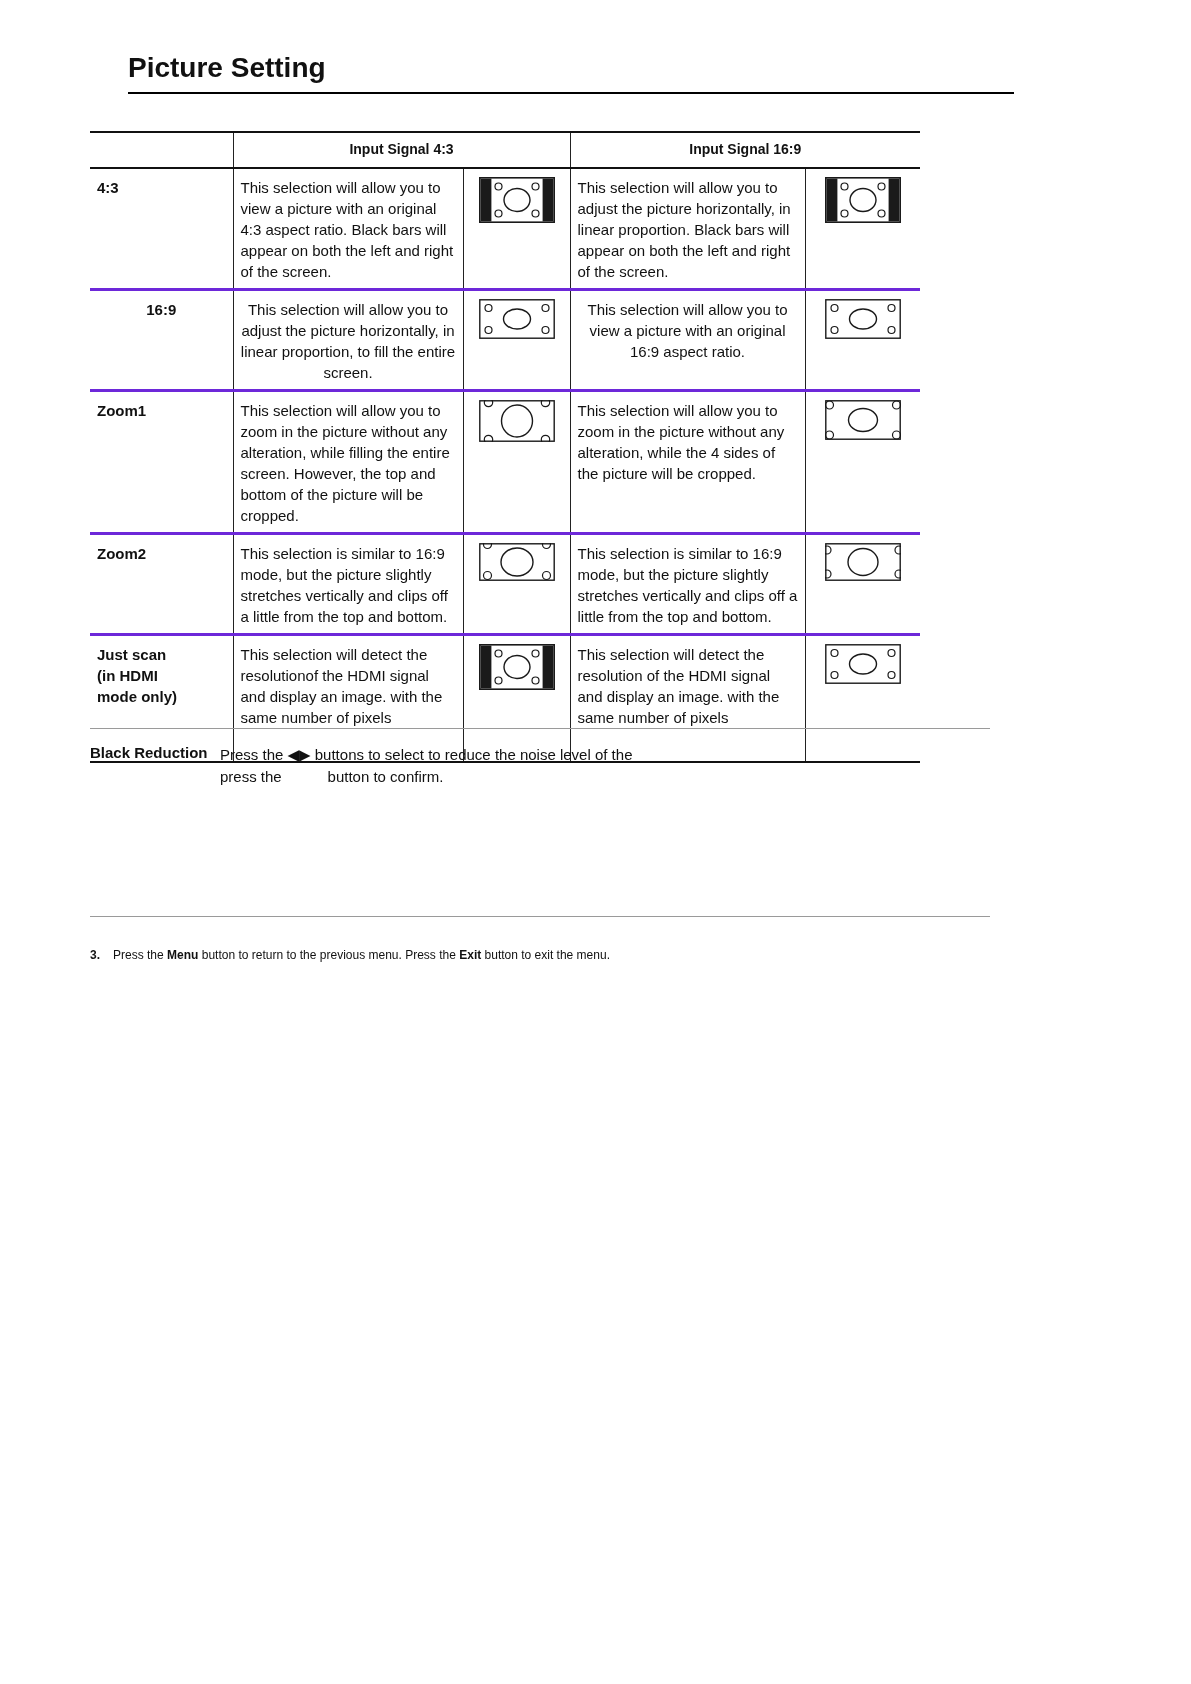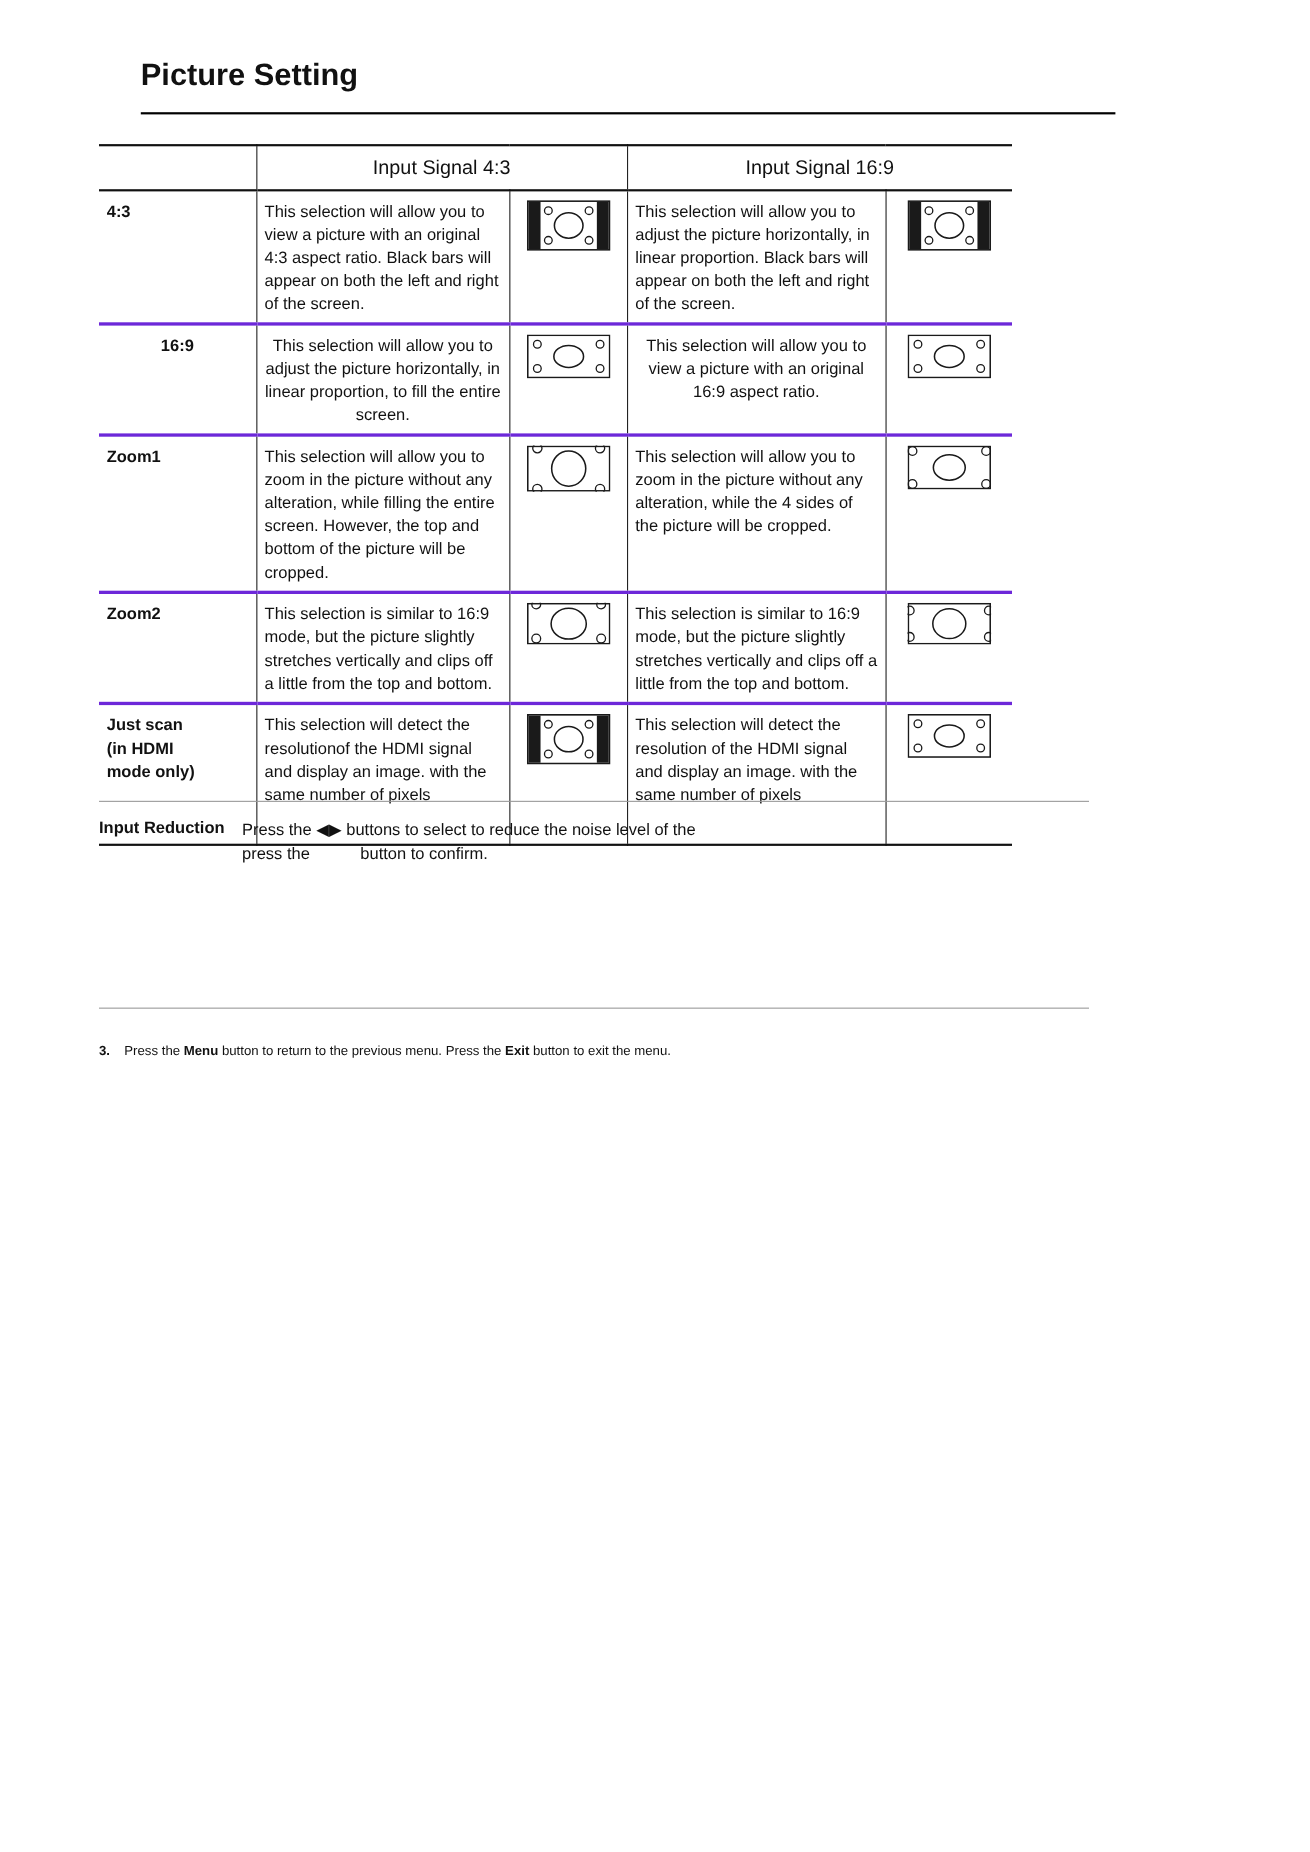"Picture Setting" .title-block { padding-bottom: 18px -> 8px }
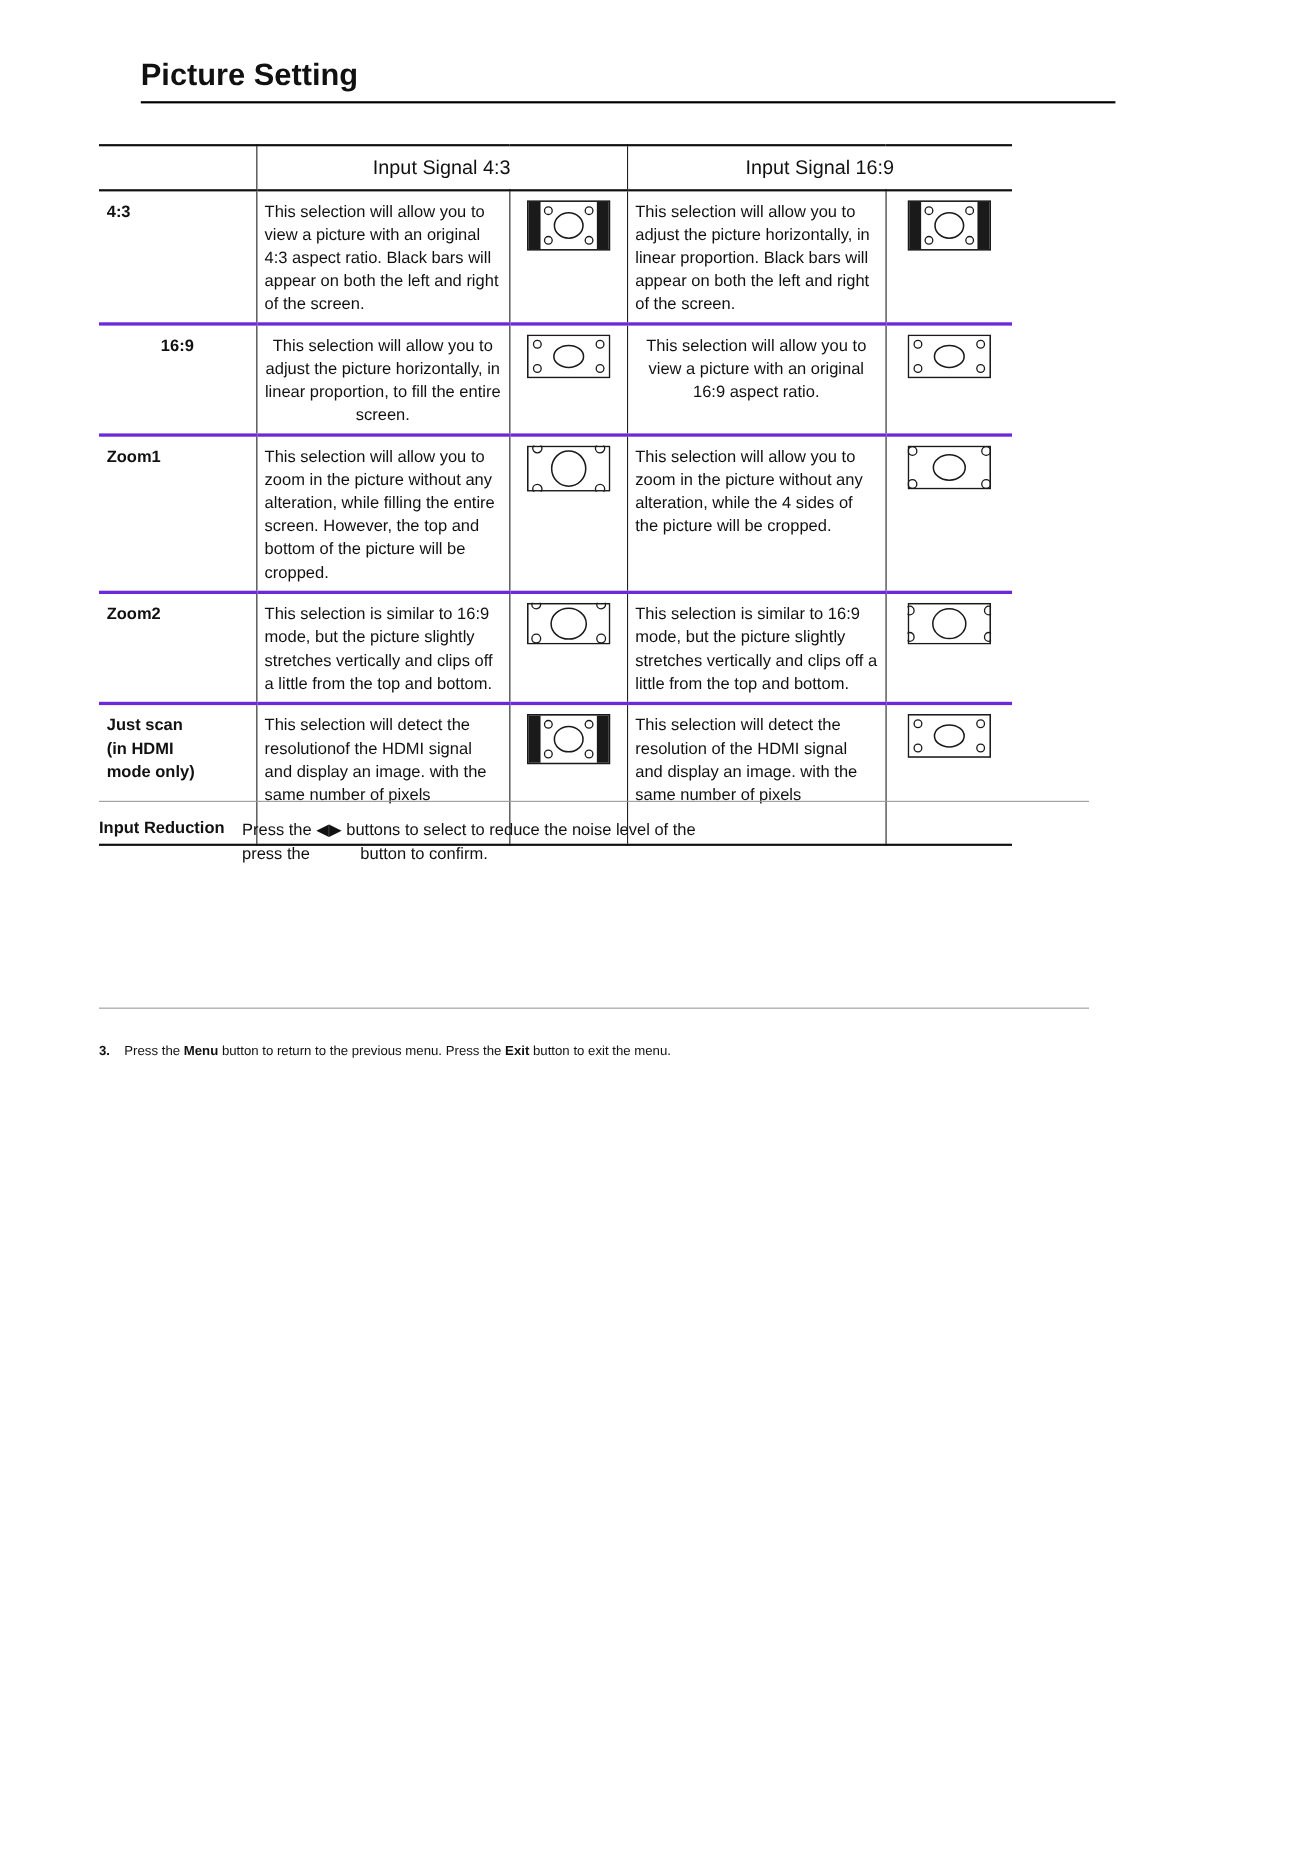"Input Signal 4:3" table.aspect-table th { font-size: 18px -> 14px; font-weight: normal -> bold }
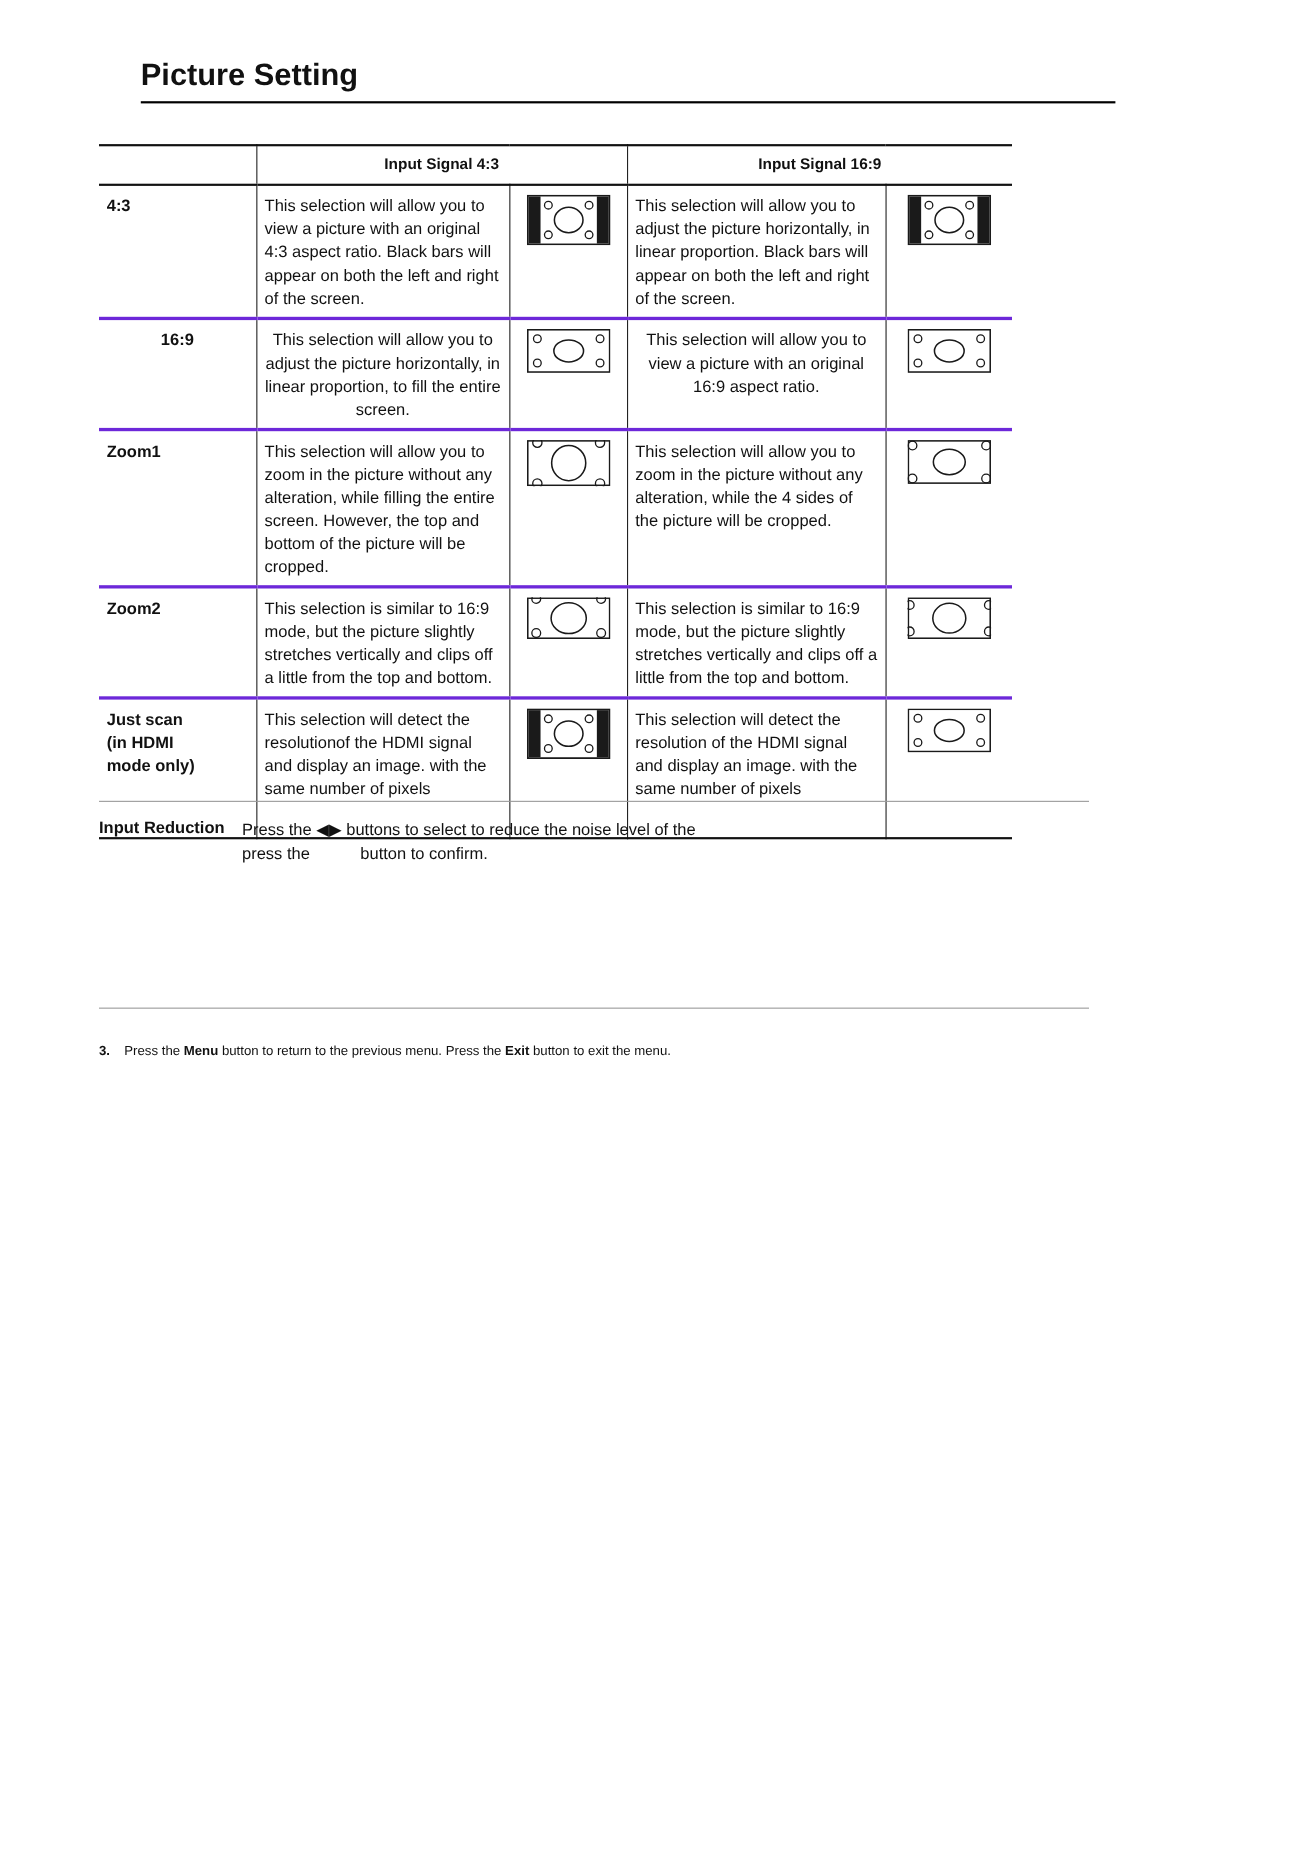"Input Reduction" div.noise-label { text: Input -> Black }
